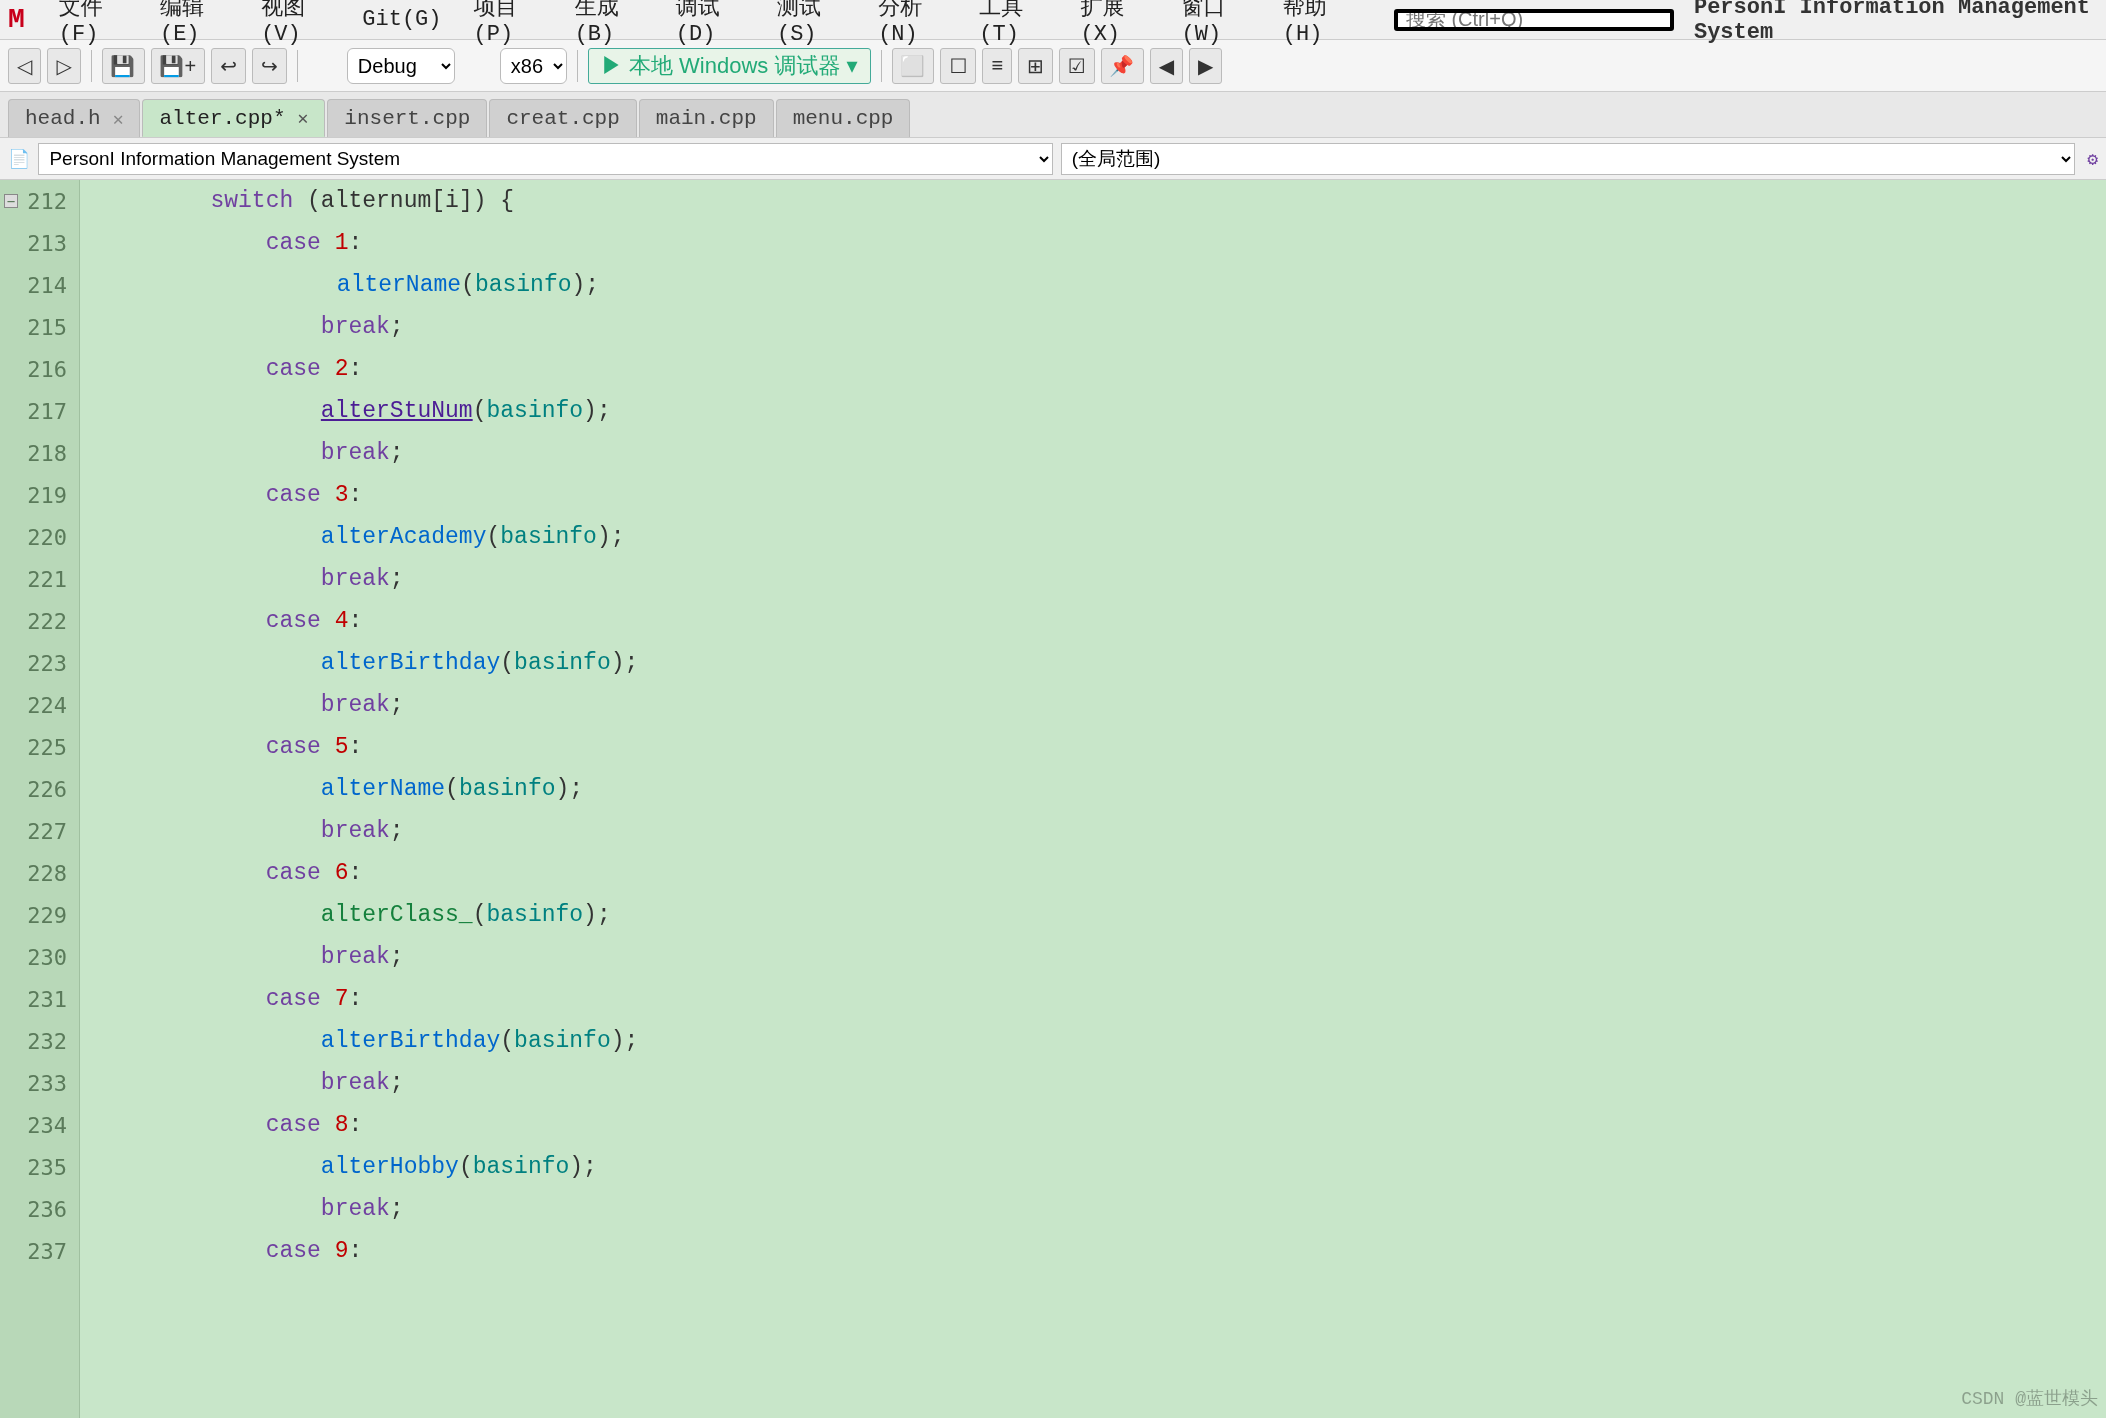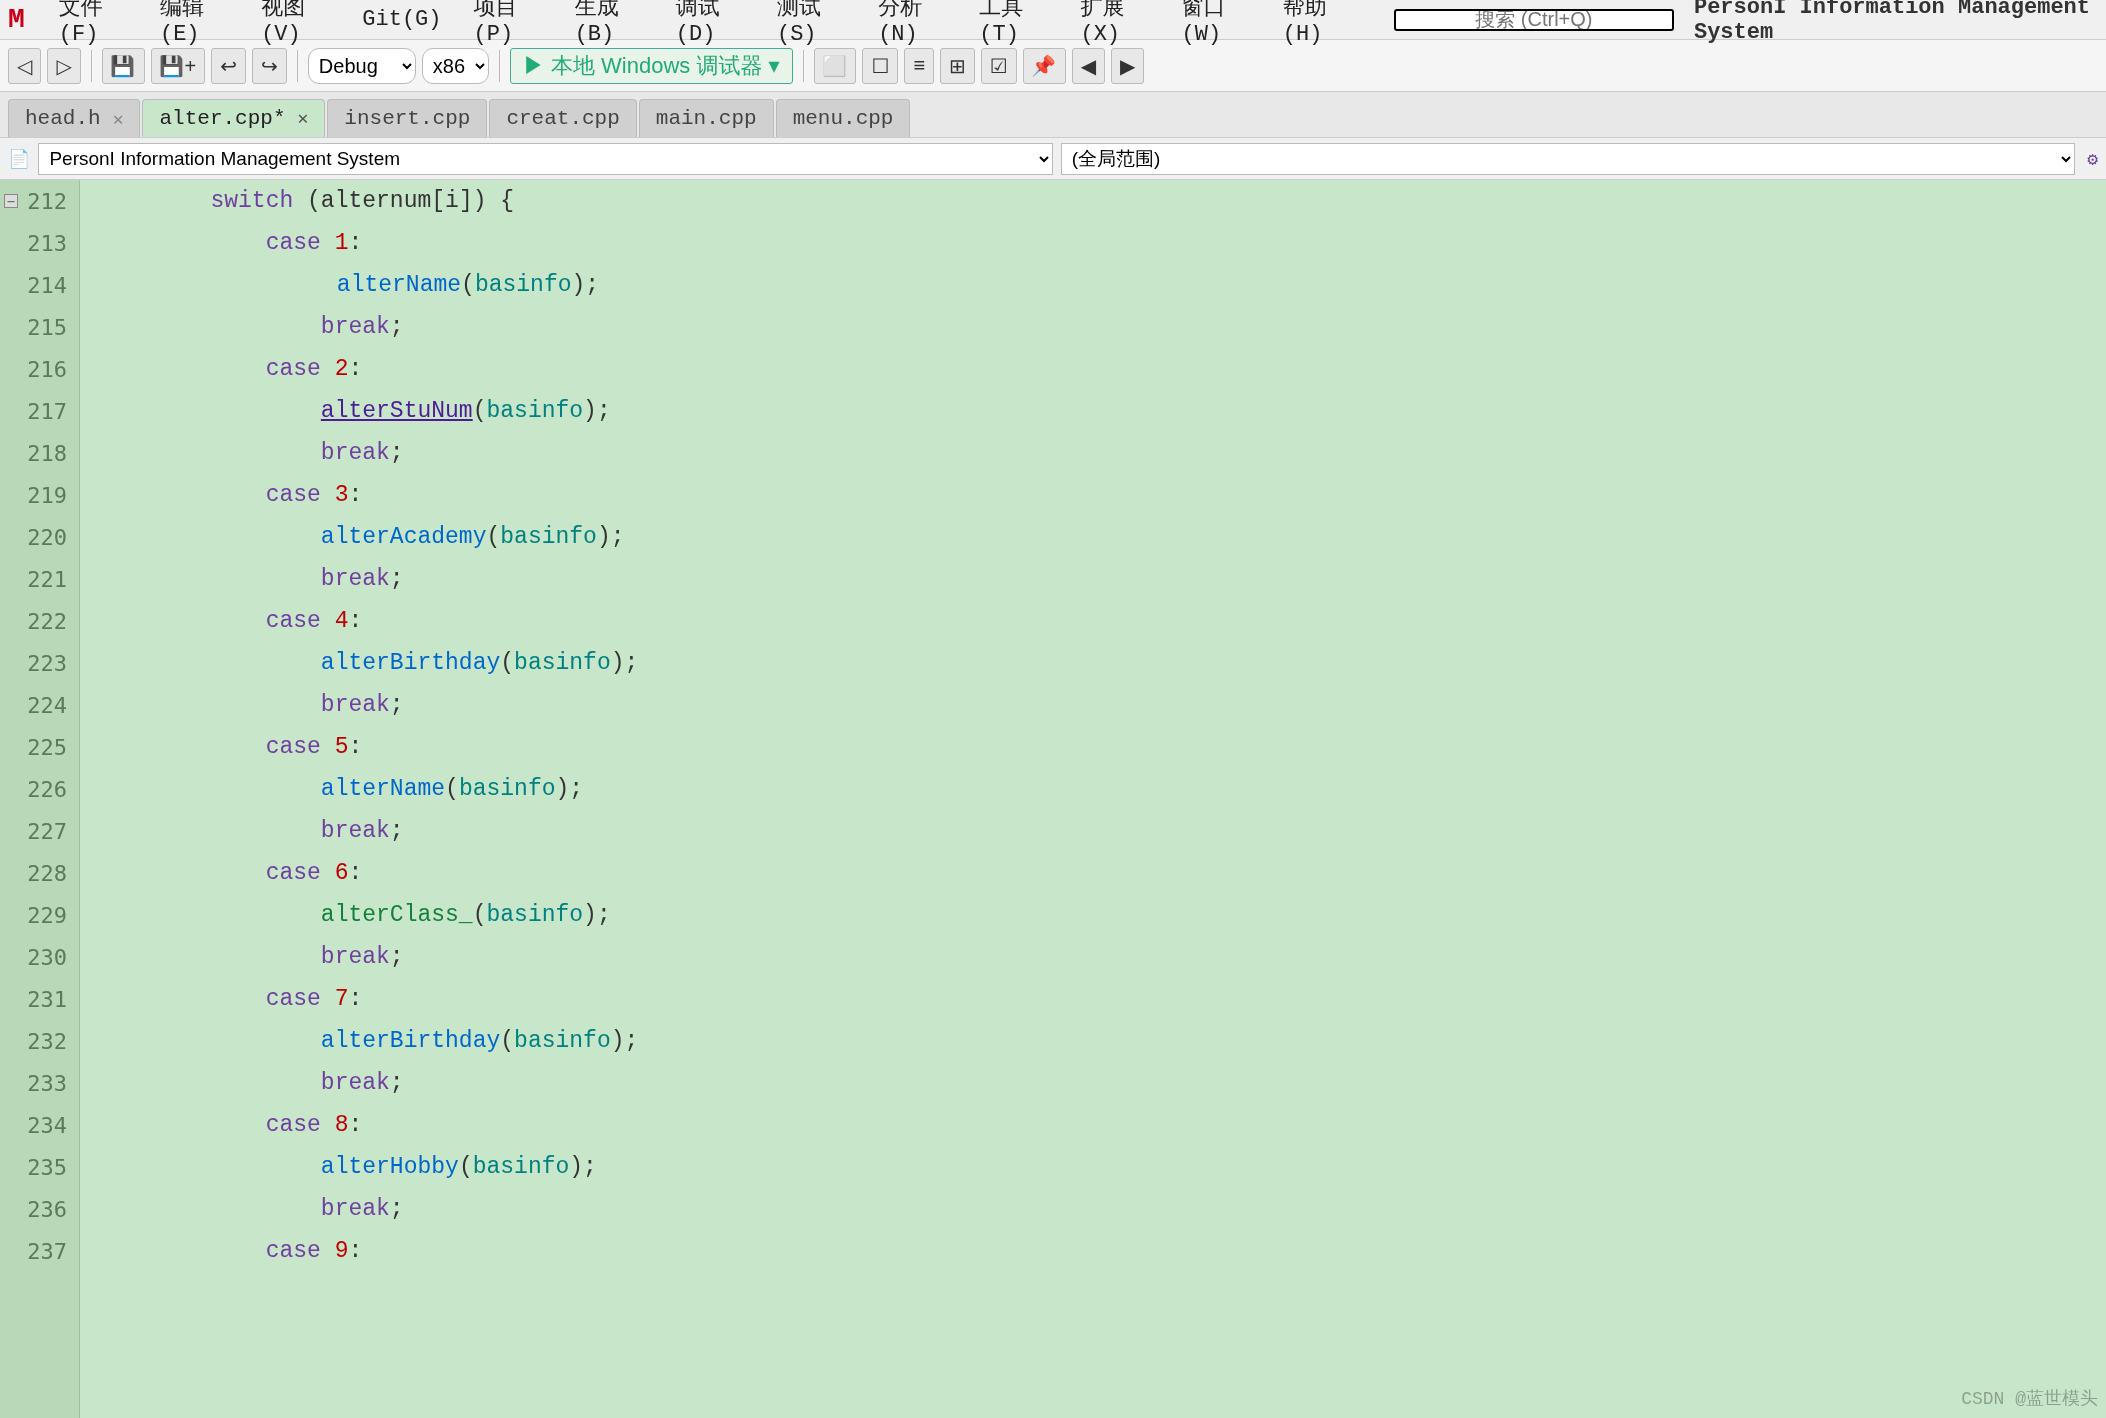"搜索 (Ctrl+Q)" .search-box { border: 2px solid #000000 -> 4px solid #000000; text-align: center -> none }
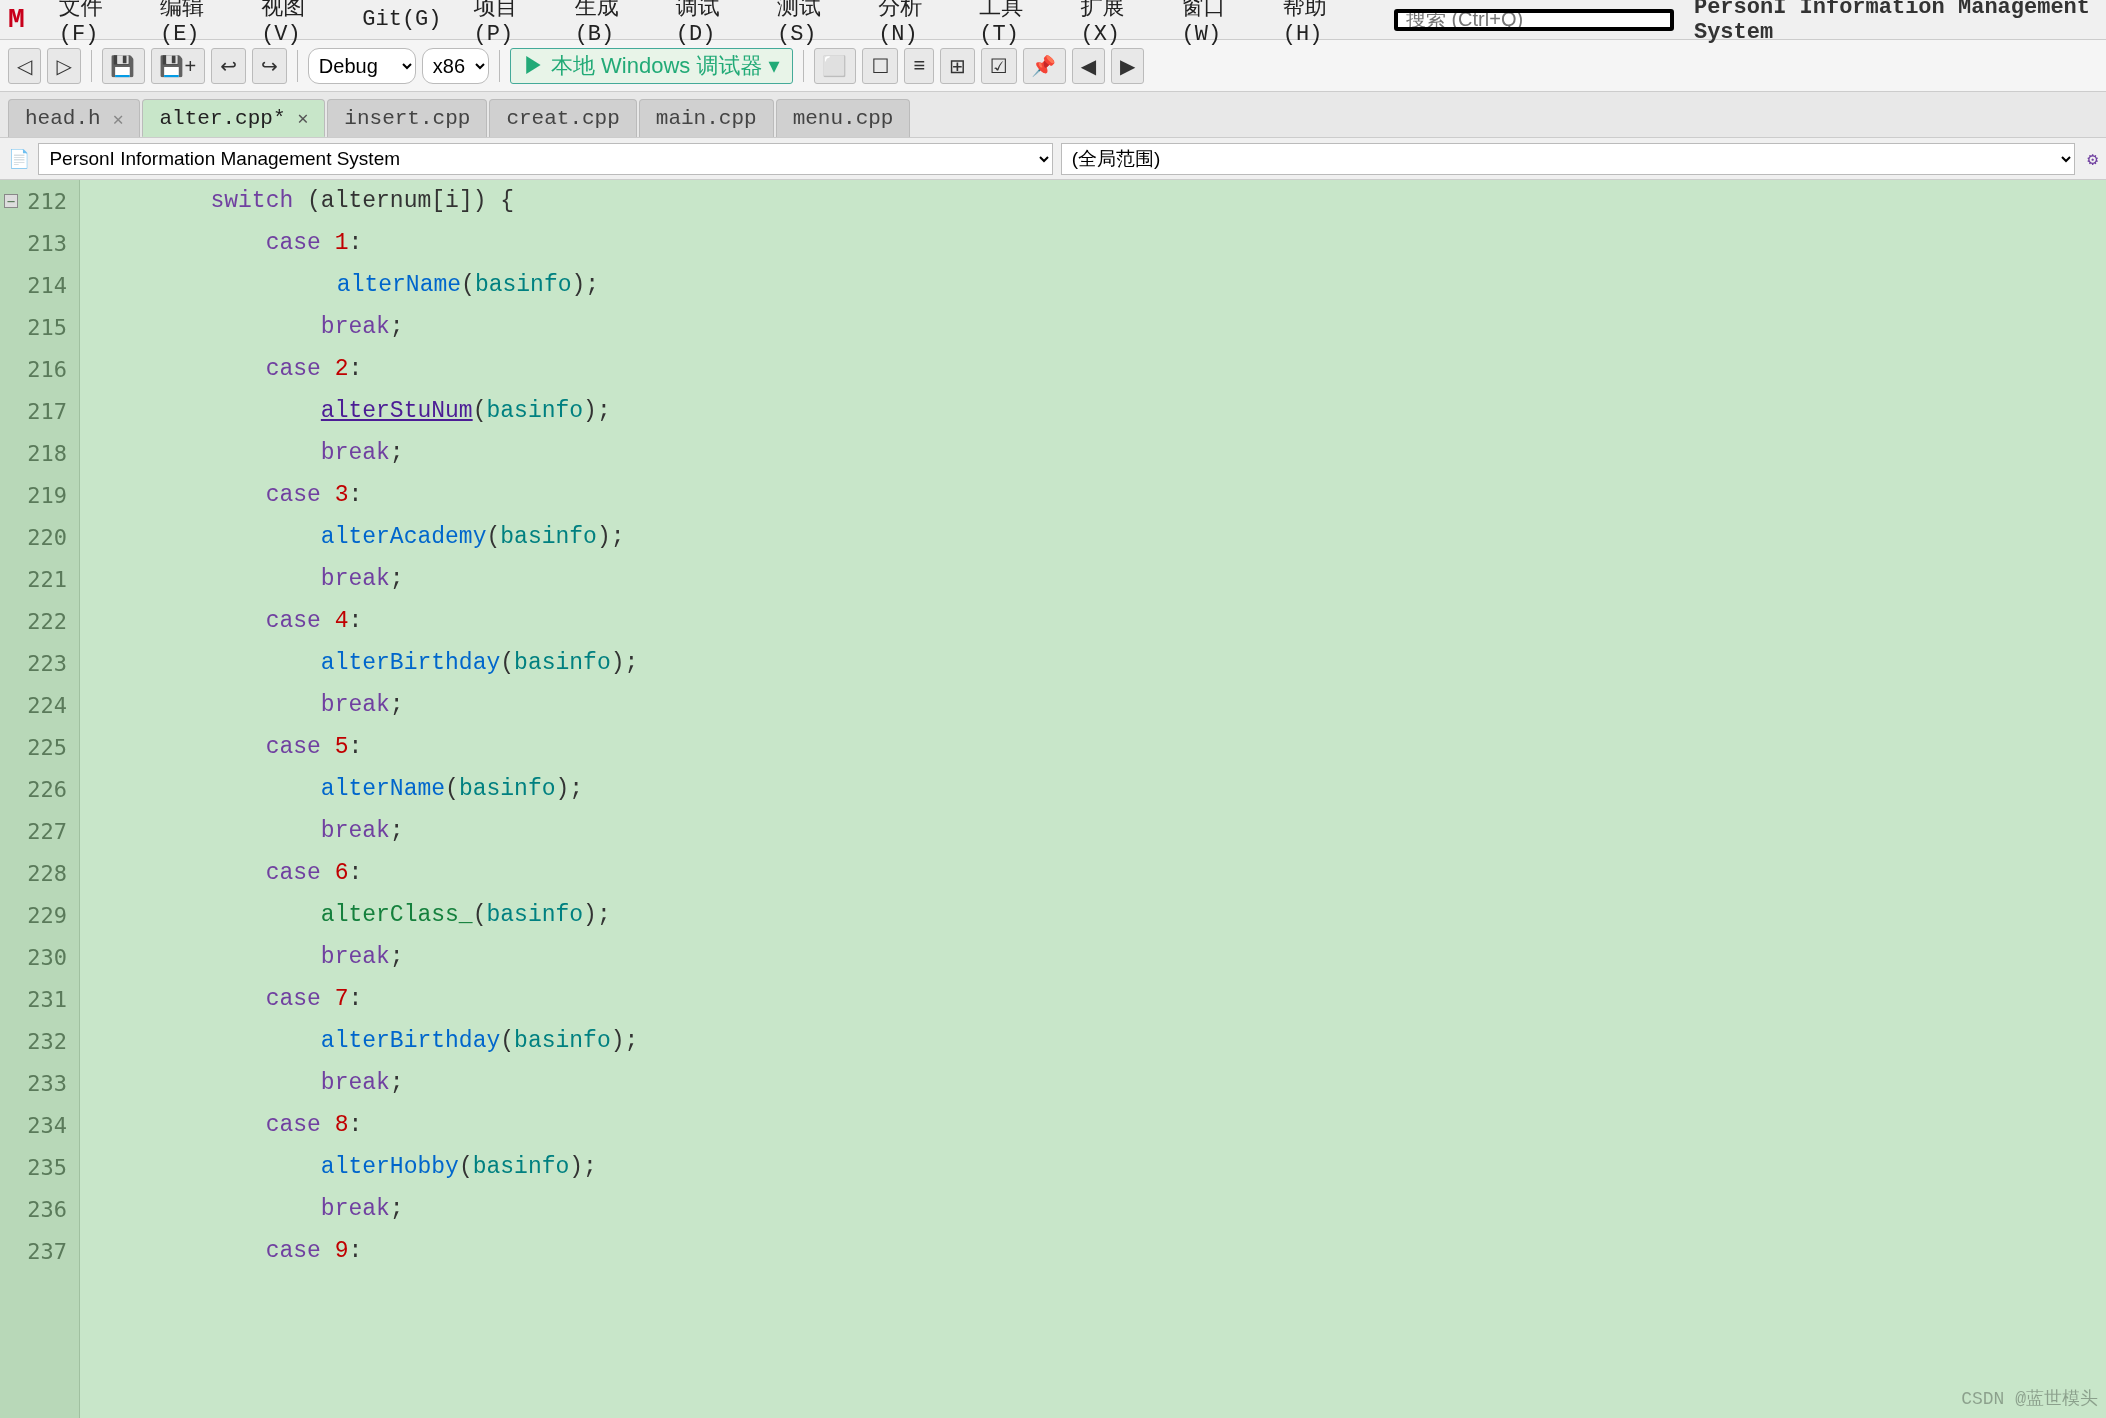"Debug" .toolbar-select { border-radius: 11px -> 6px; margin-left: none -> 39px }
